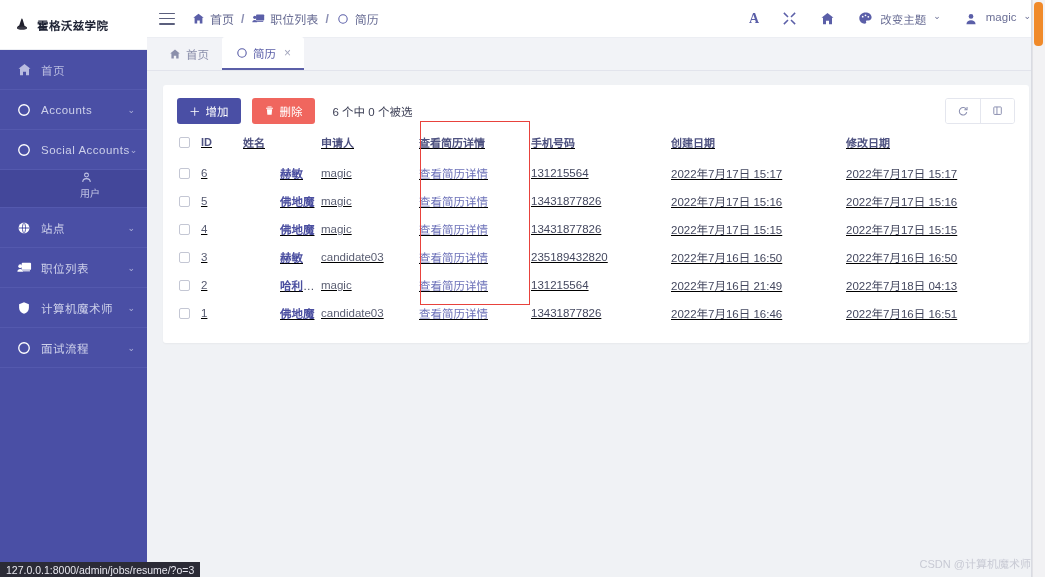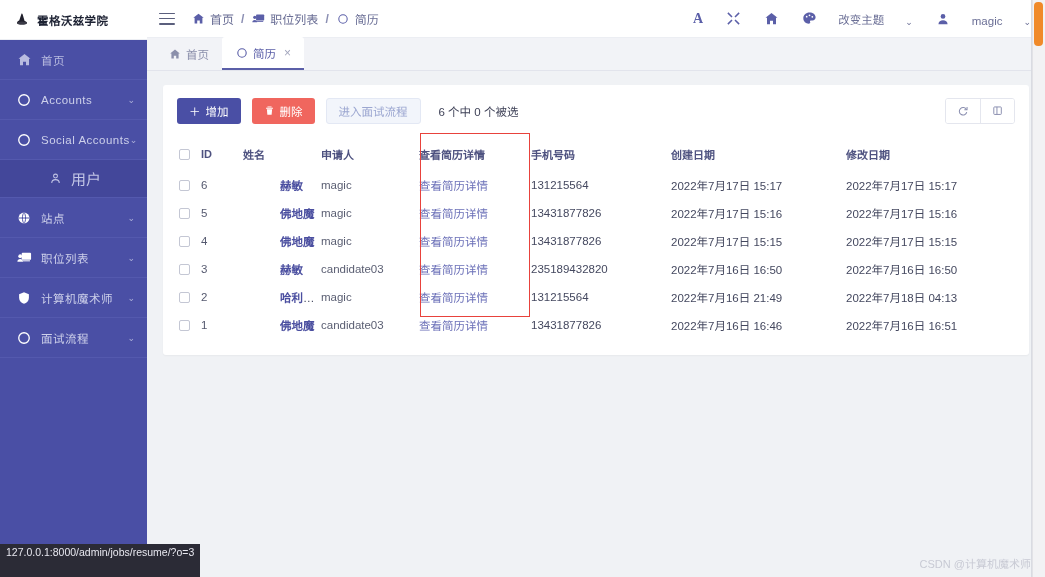"霍格沃兹学院" .brand { height: 40px -> 50px }
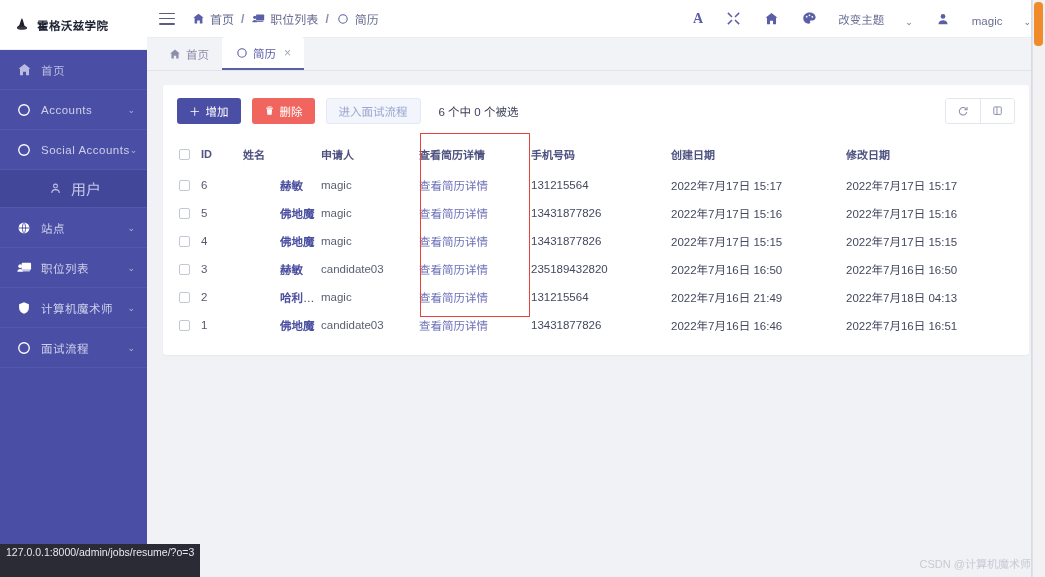"改变主题" .tr-btn { align-items: flex-end -> flex-start; gap: 21px -> 7px }
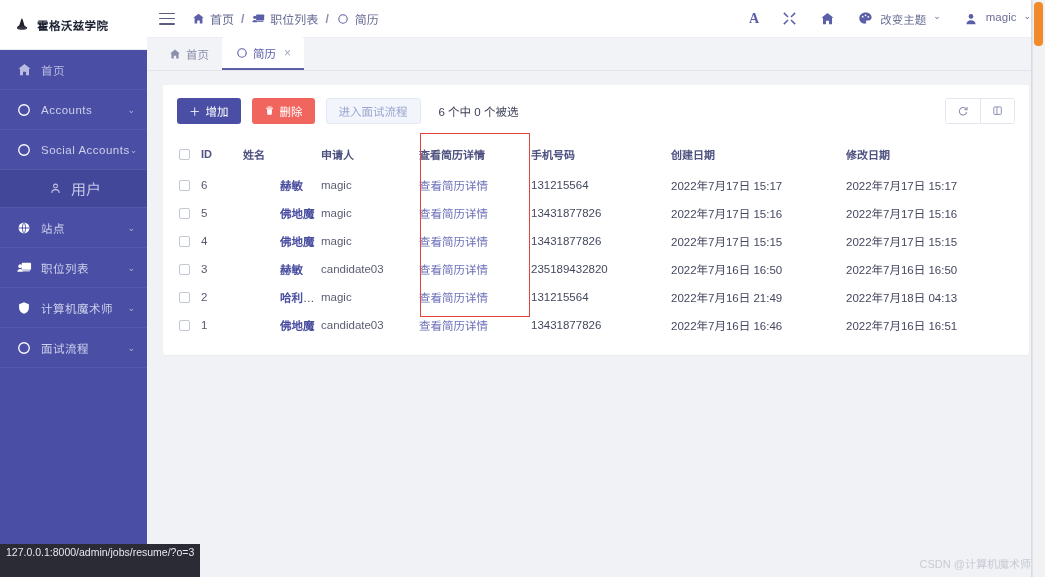"进入面试流程" button.btn { html: <button> <span>进入面试流程</span> </button> -> none }
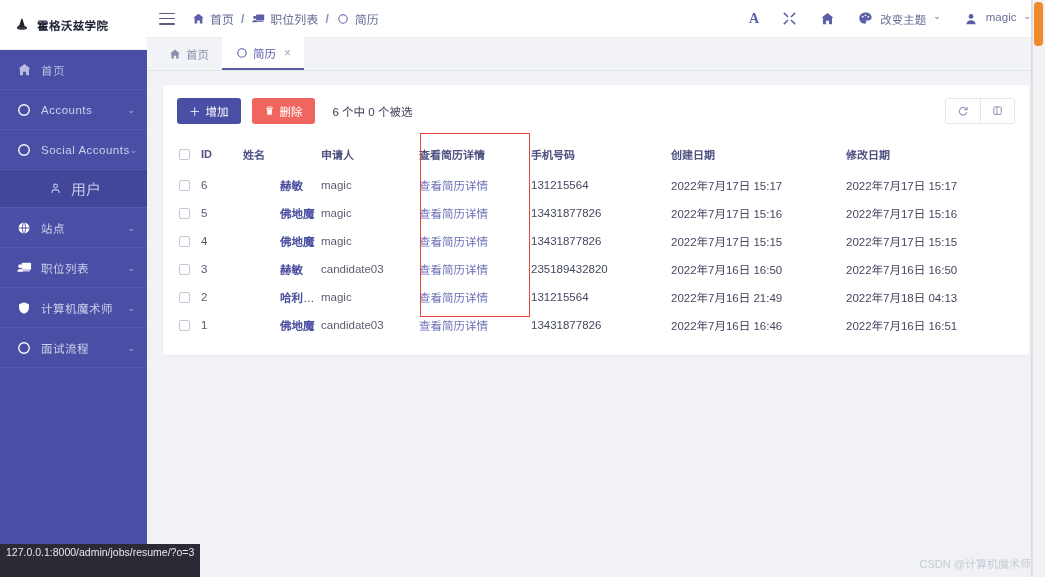"ID" .tablewrap { margin-top: 16px -> 4px; text-decoration: none -> underline }
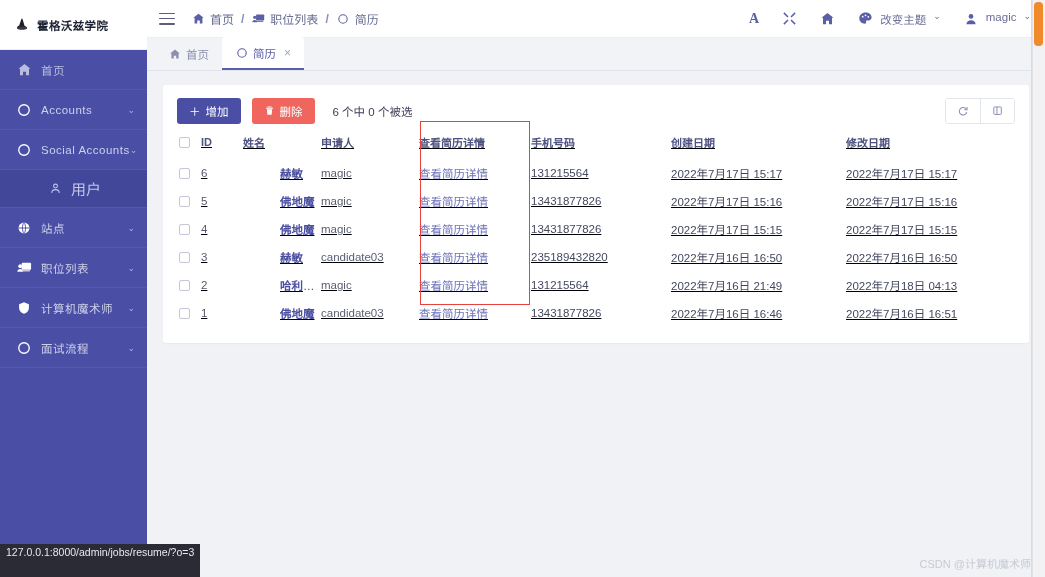"用户" .nav-sub { flex-direction: none -> column; font-size: 15px -> 10px; padding-left: 48px -> 33px }
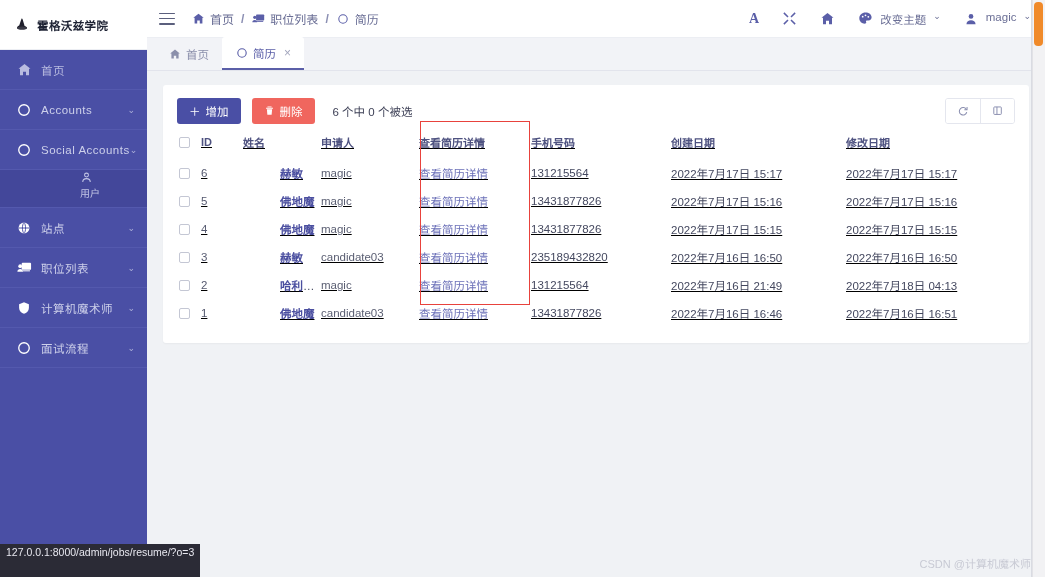"127.0.0.1:8000/admin/jobs/resume/?o=3" .statusbar { height: 33px -> 15px }
